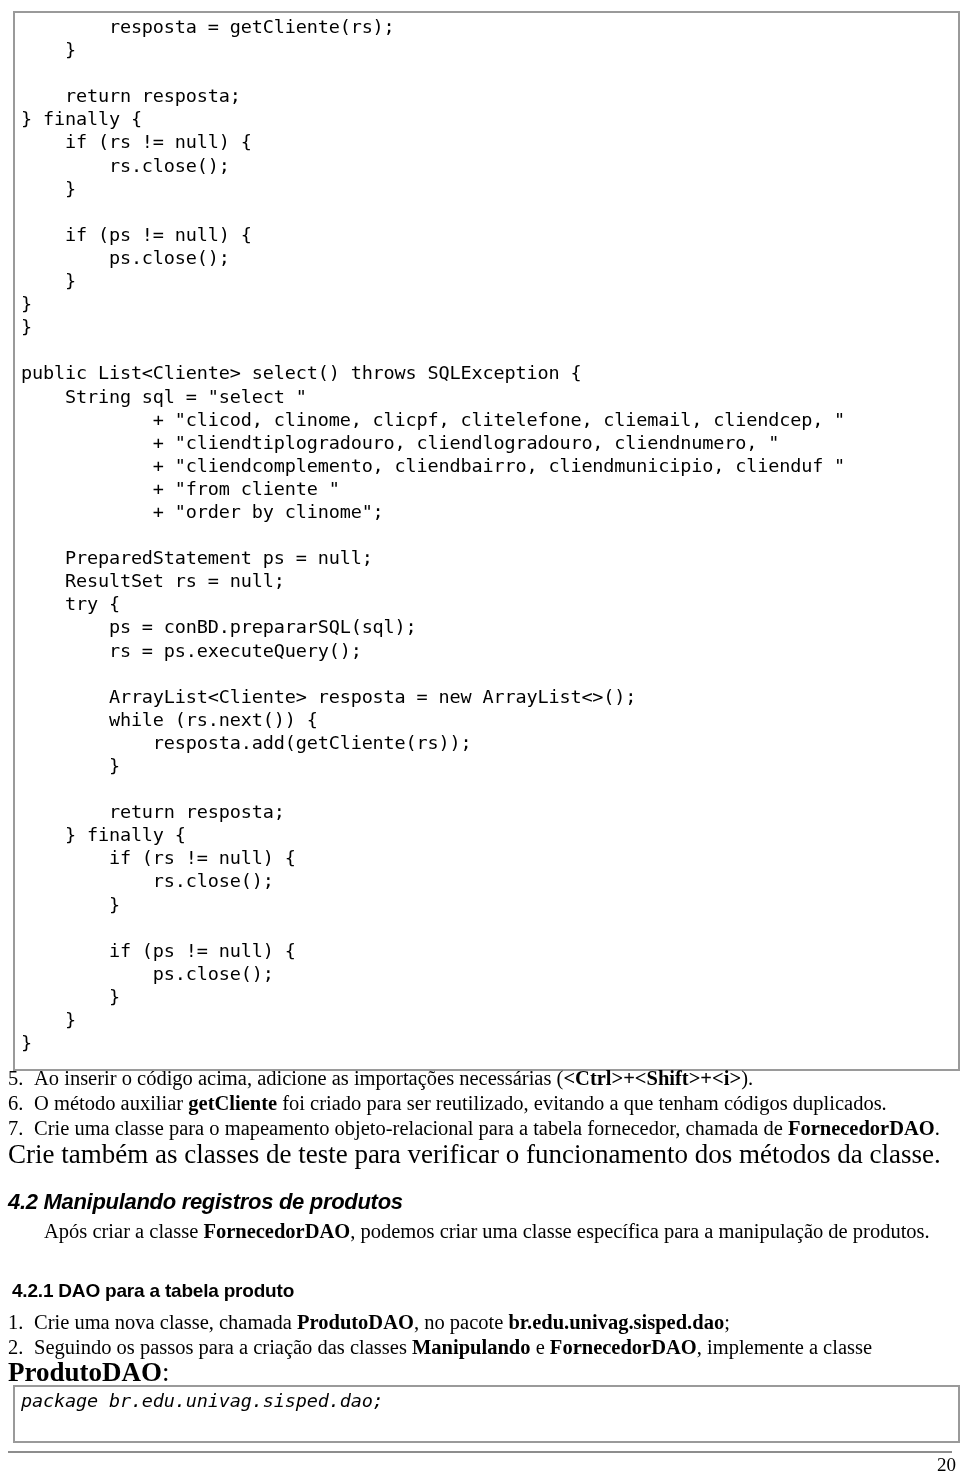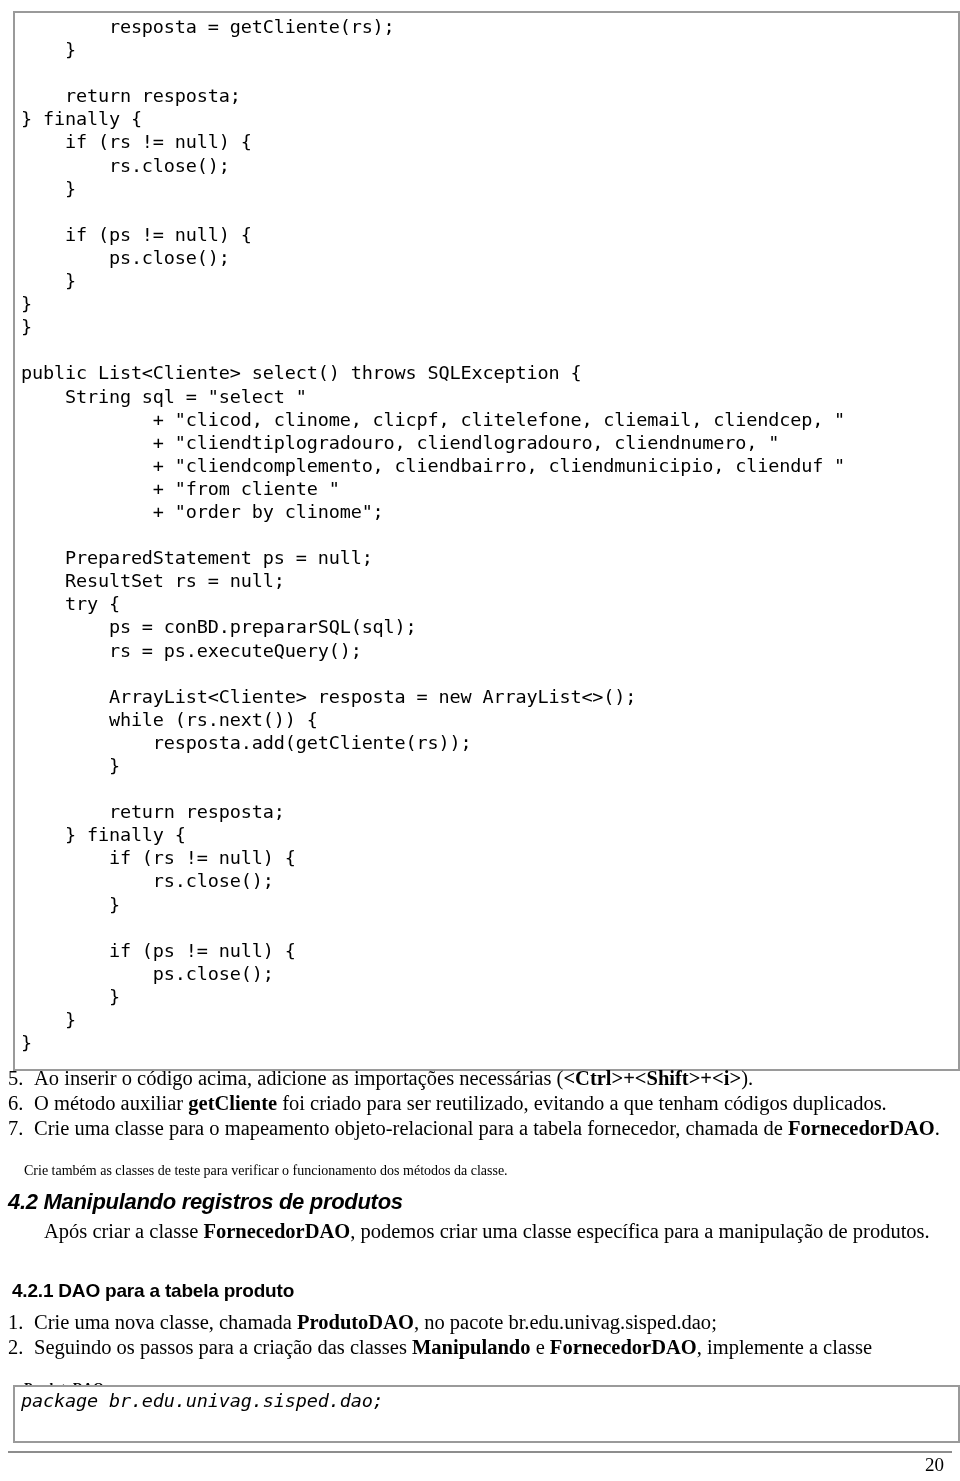"Crie também as classes de" .plainline { font-size: 14px -> 27px; margin: 16px -> 0 }
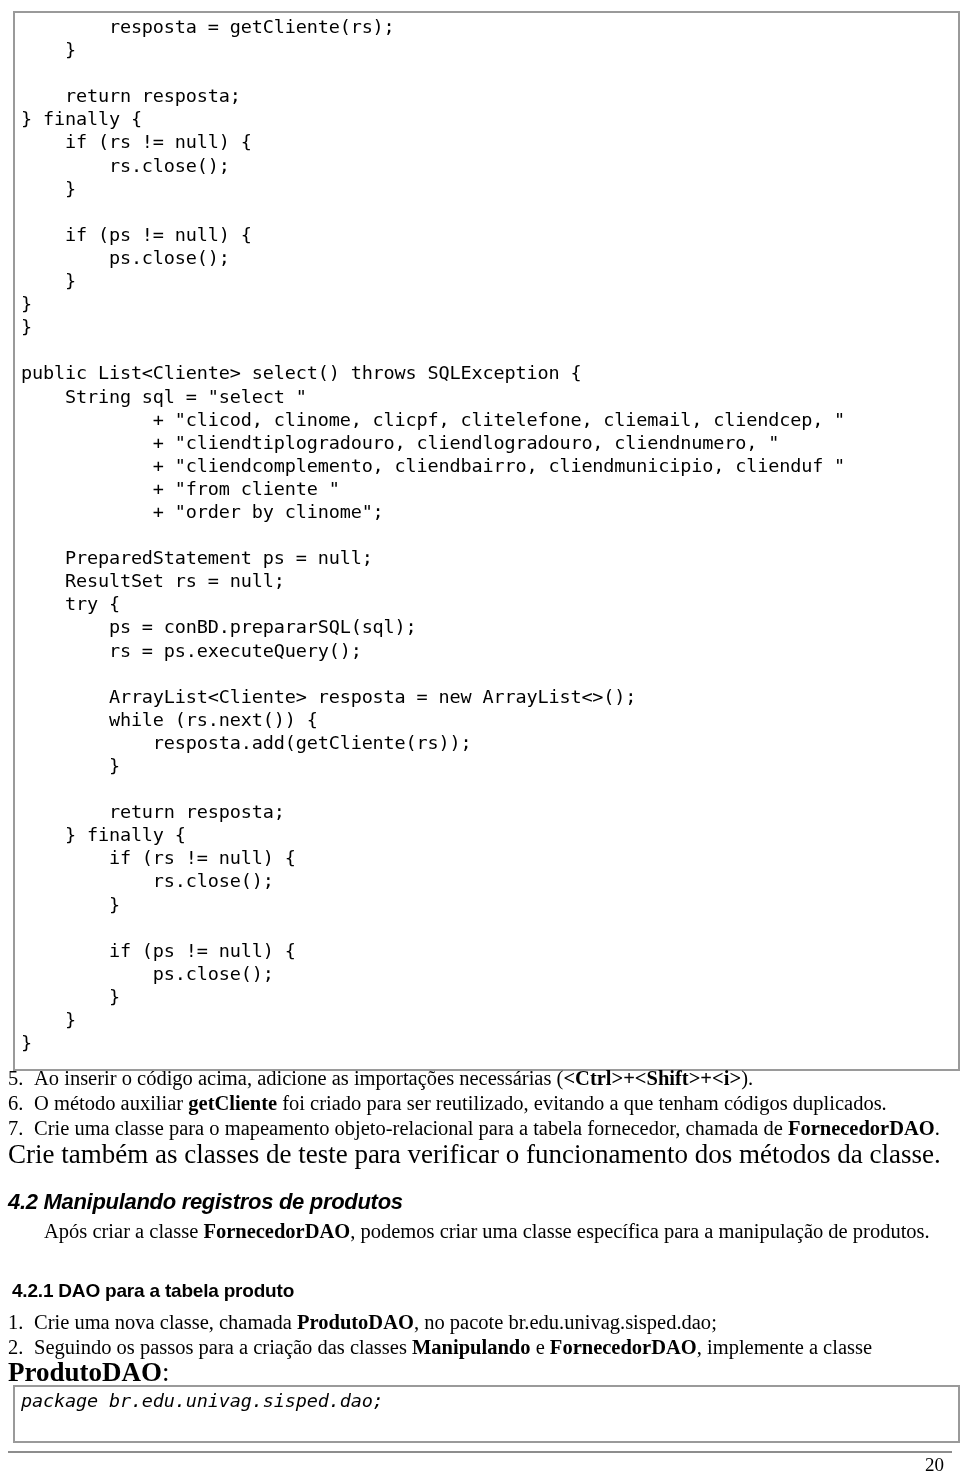"br.edu.univag.sisped.dao" span { font-weight: normal -> bold }
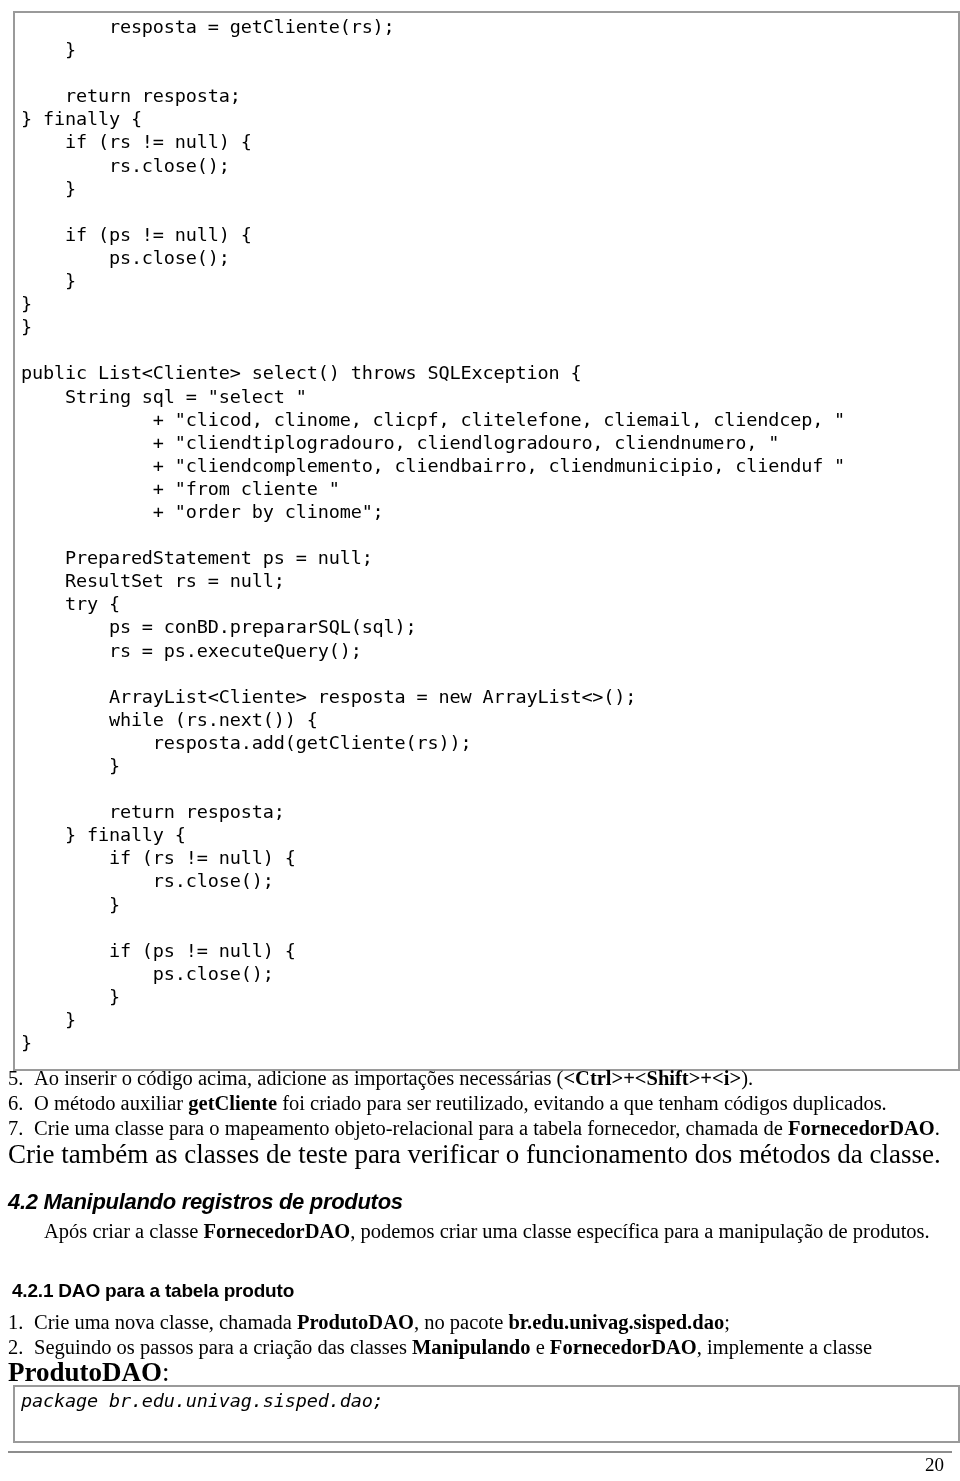"20" #page-number { right: 16px -> 4px }
